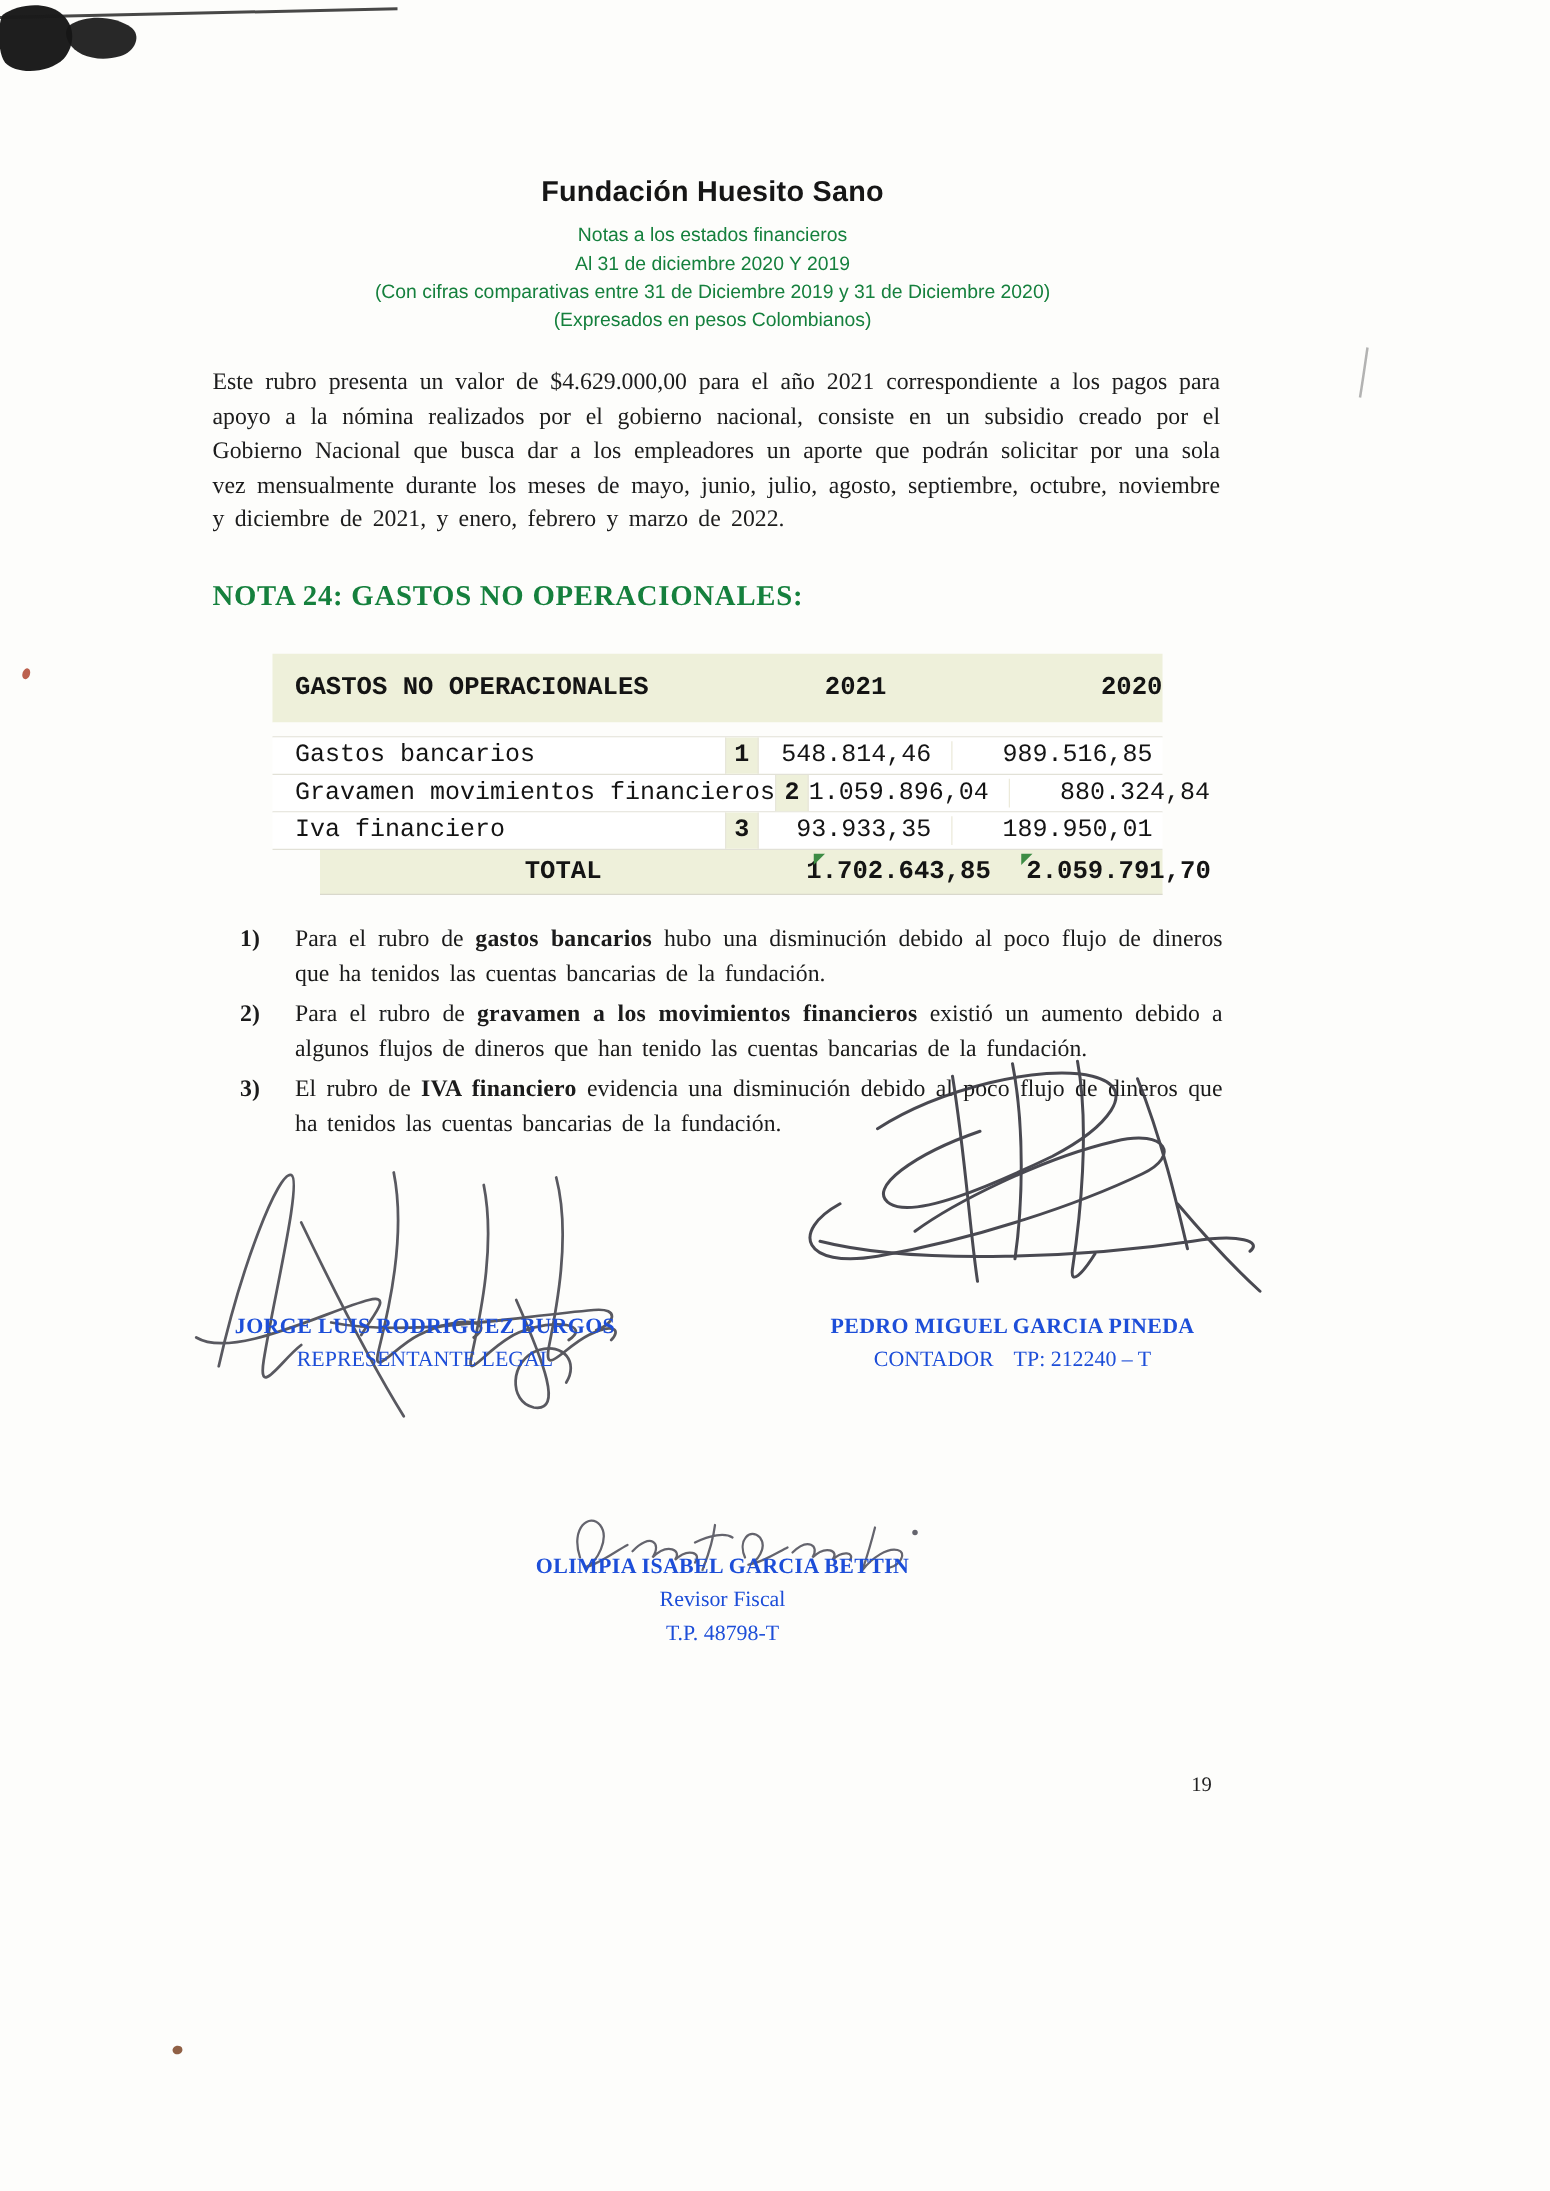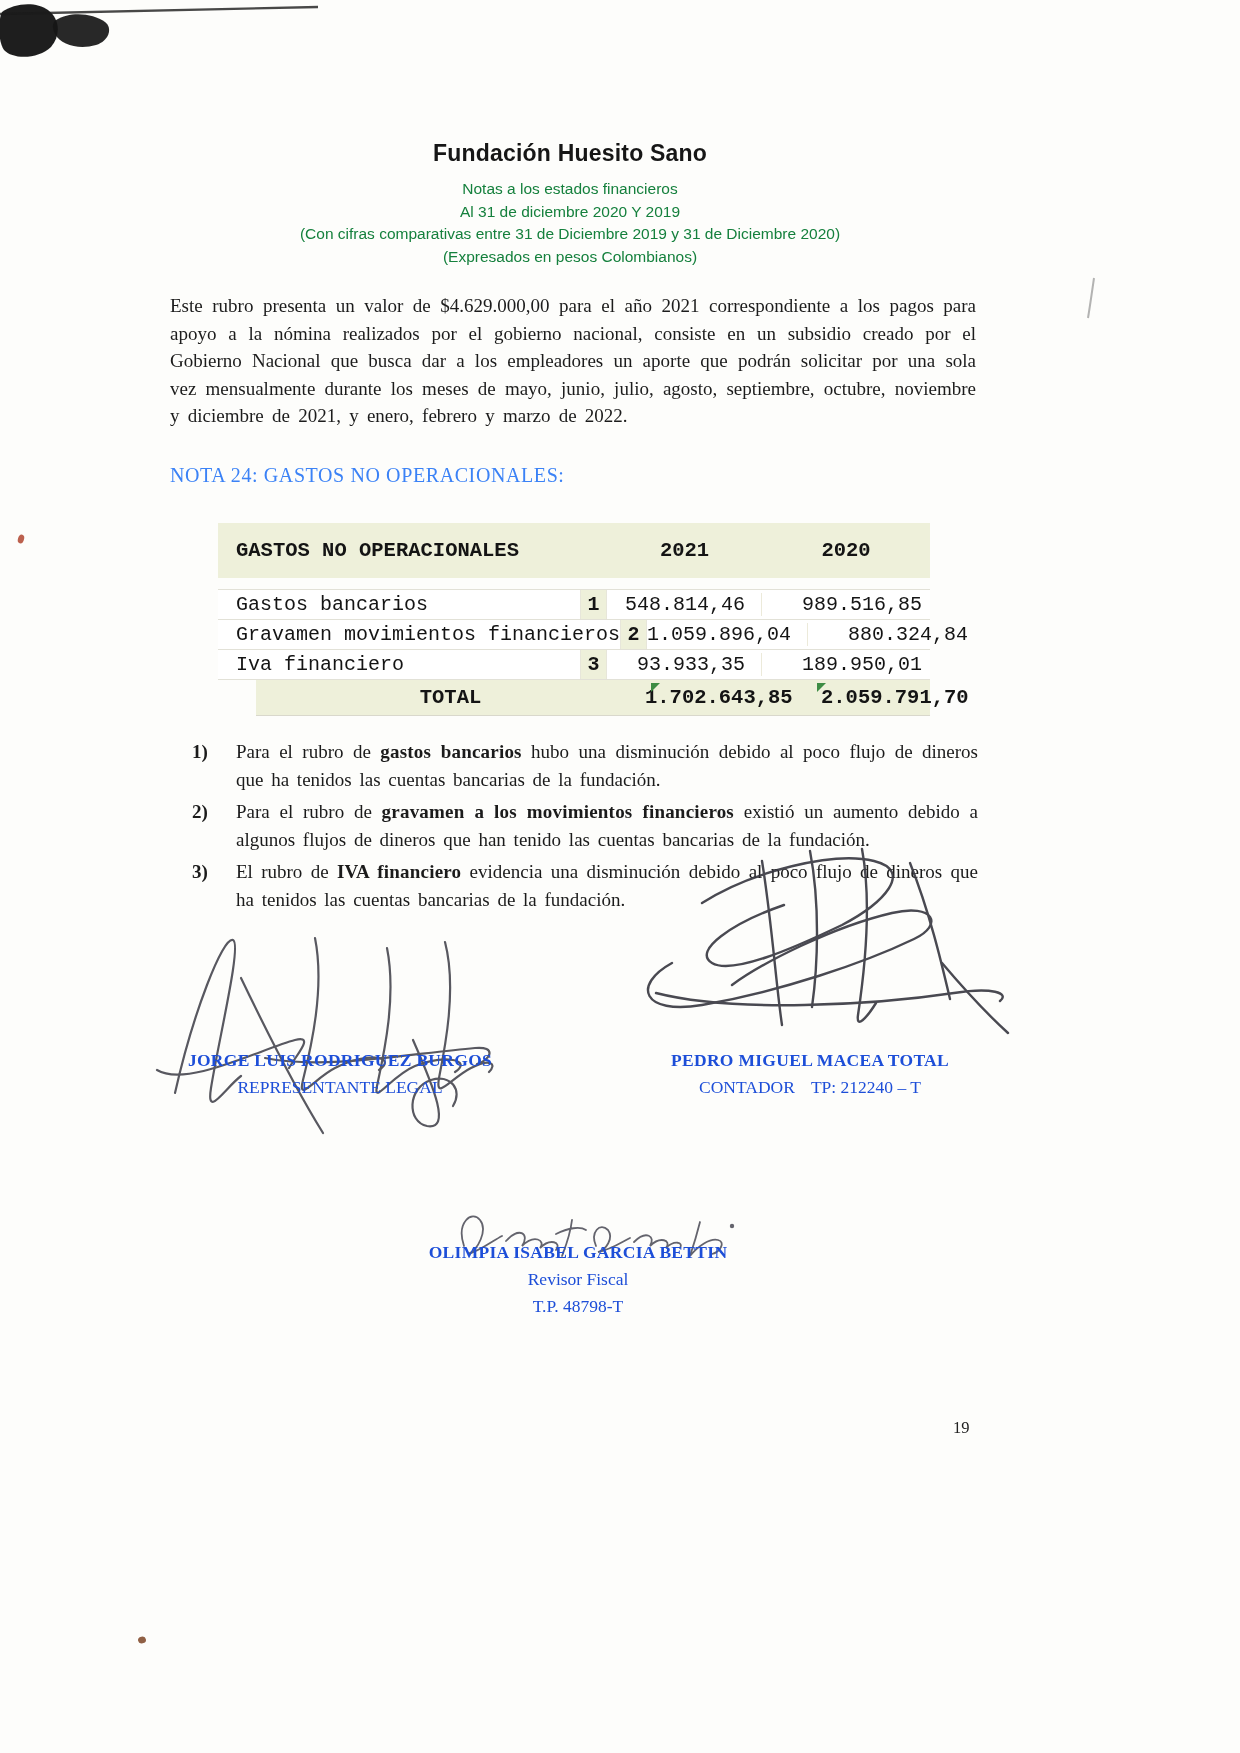"NOTA 24: GASTOS NO OPERACIONALES:" .note-heading { color: #3b82f6 -> #15803d; font-size: 20px -> 23px; font-weight: normal -> bold }
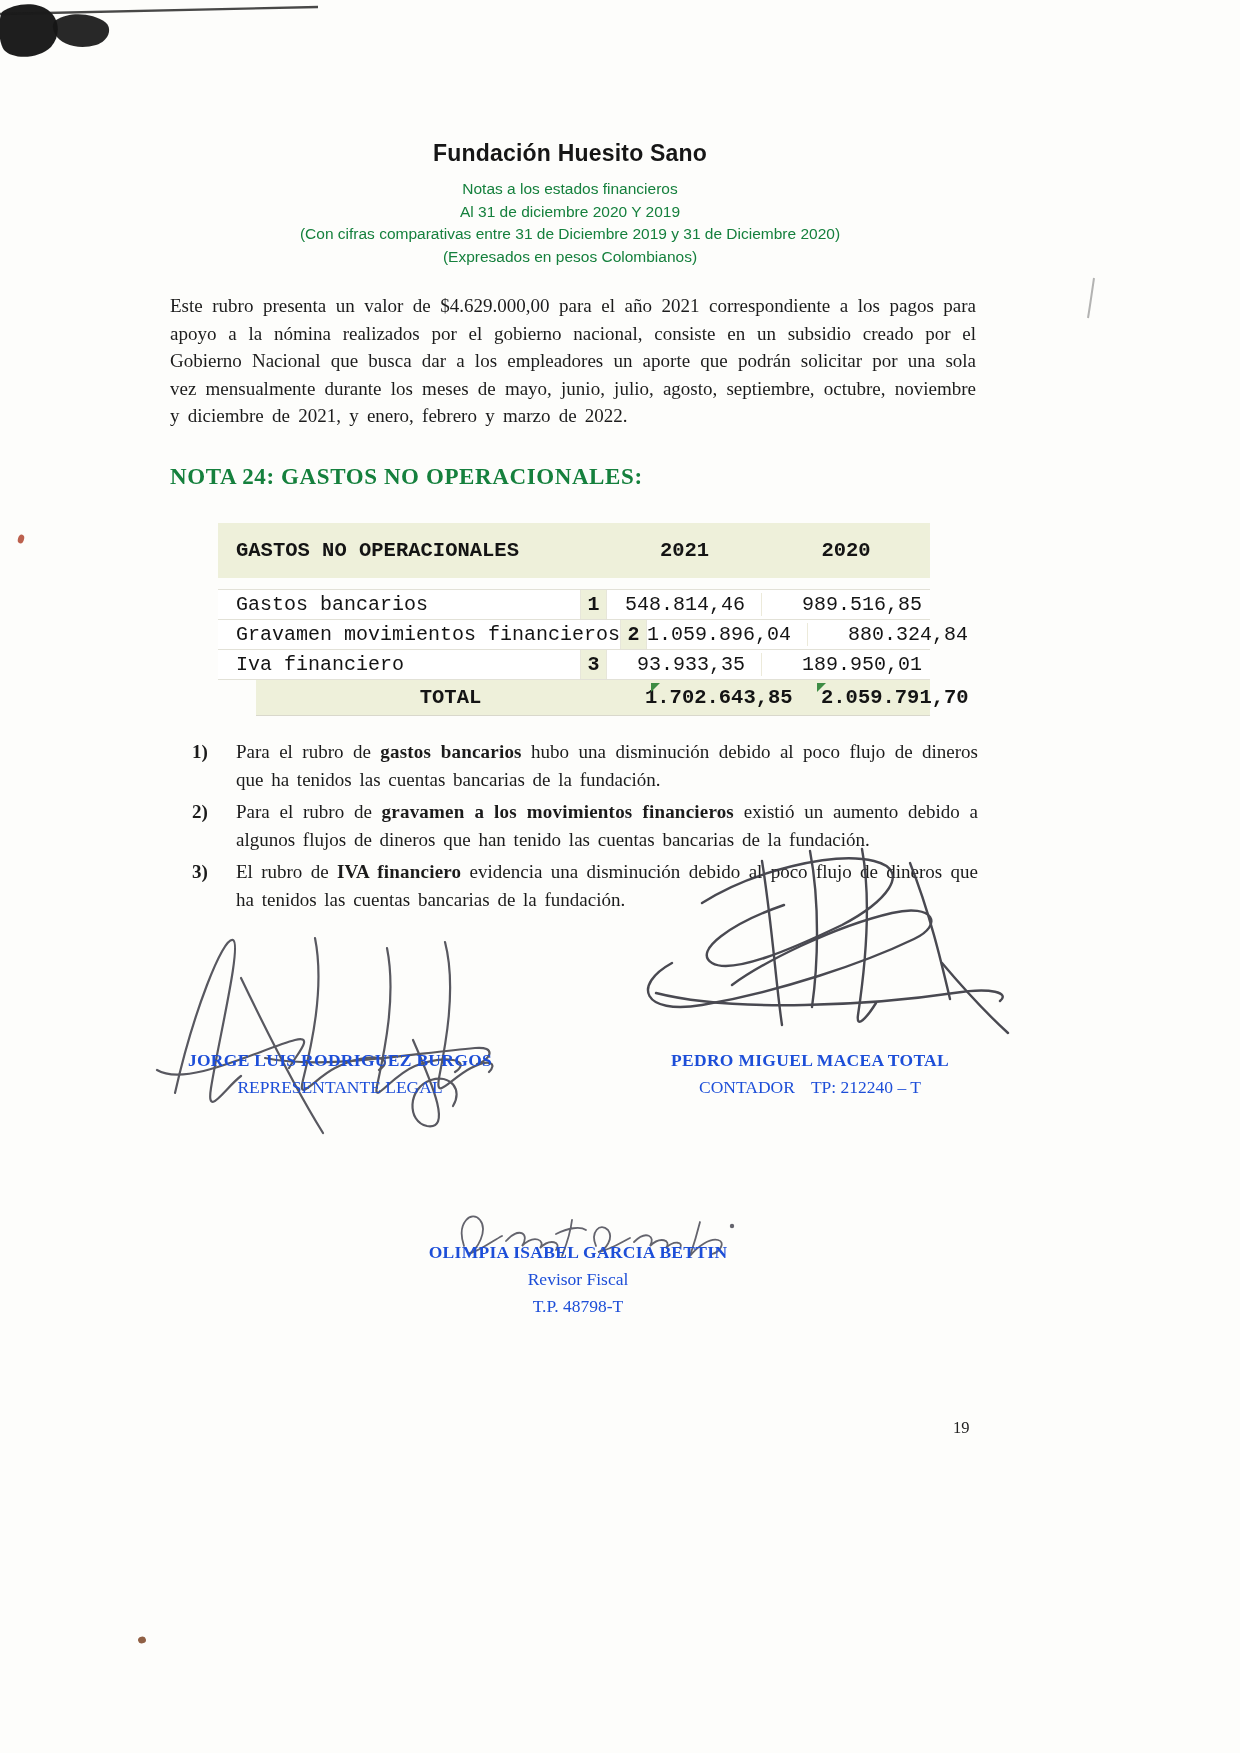"2020" .t-hd-y2 { text-align: center -> right }
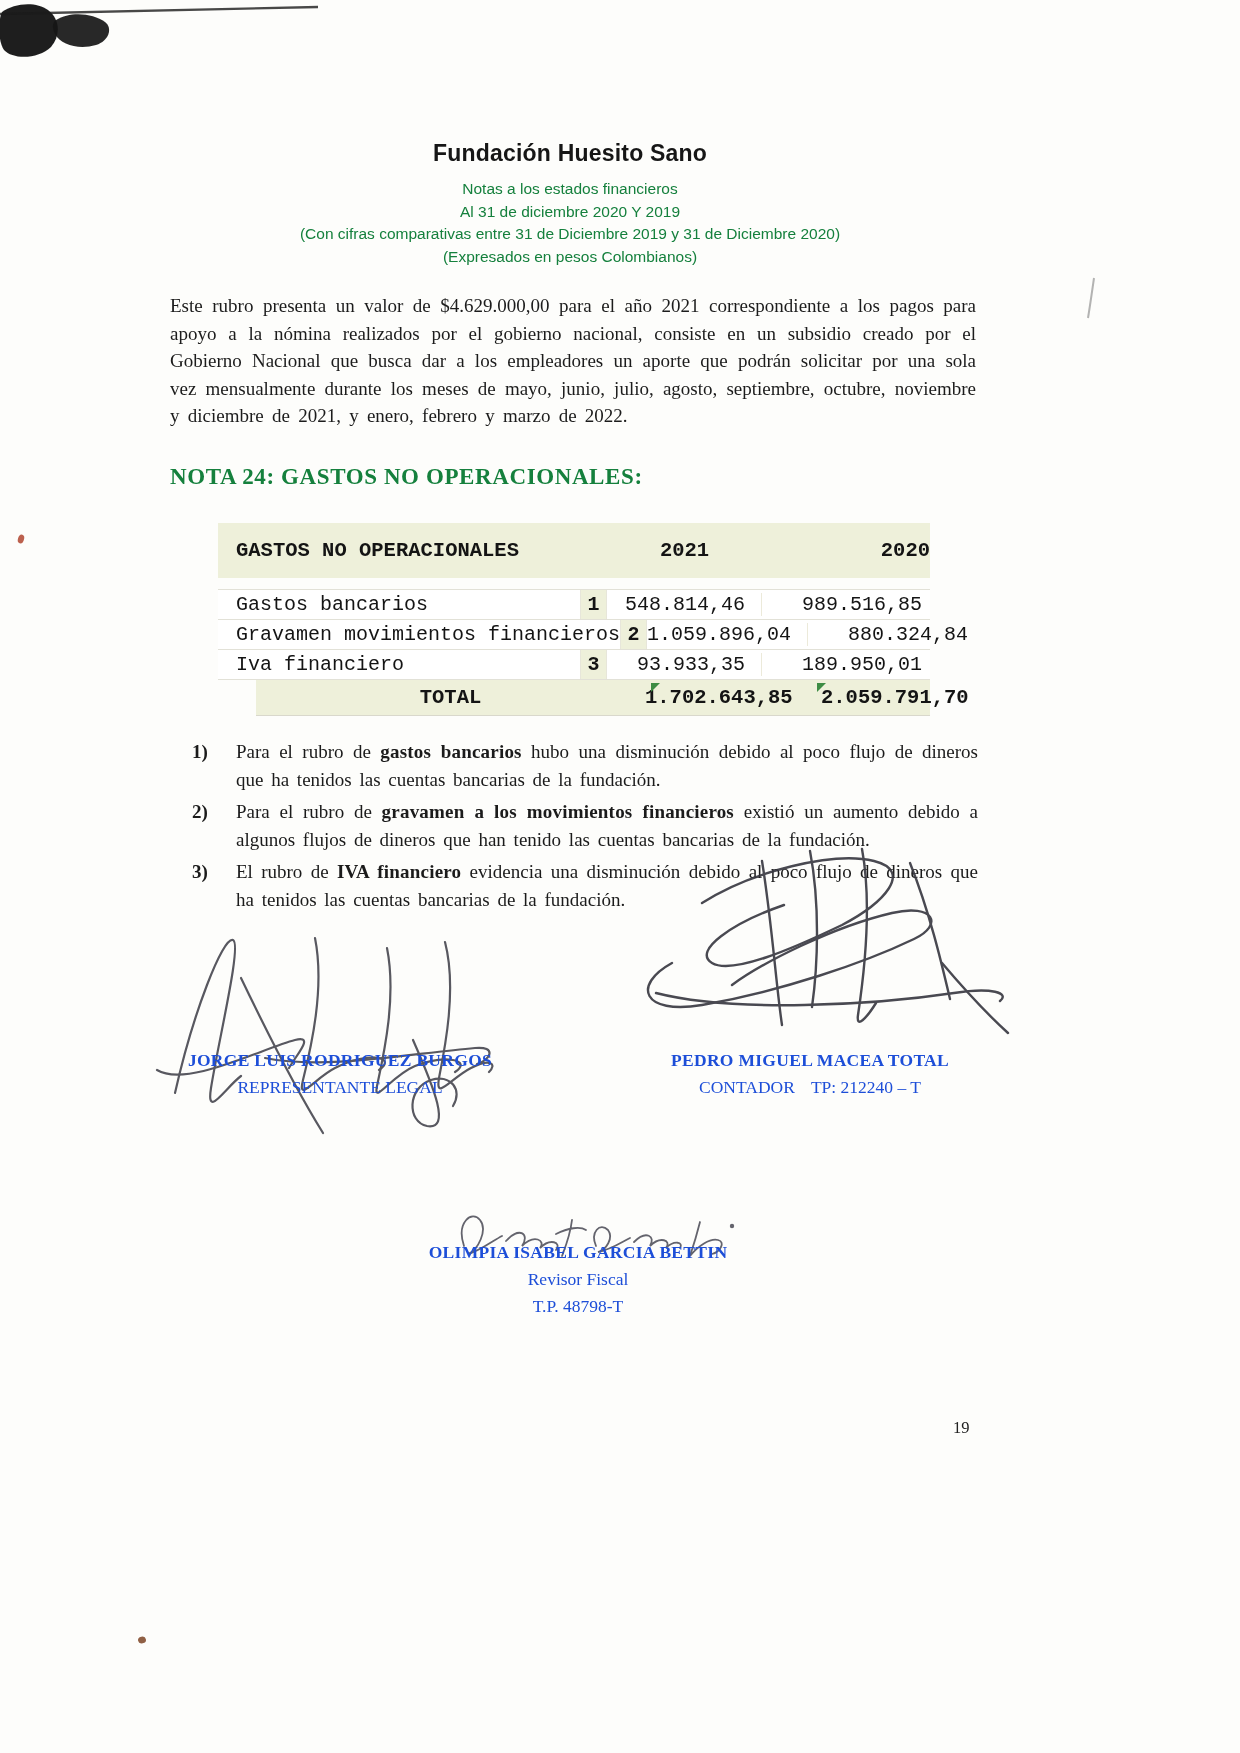"PEDRO MIGUEL MACEA TOTAL" div.sig-name { text: MACEA TOTAL -> GARCIA PINEDA }
